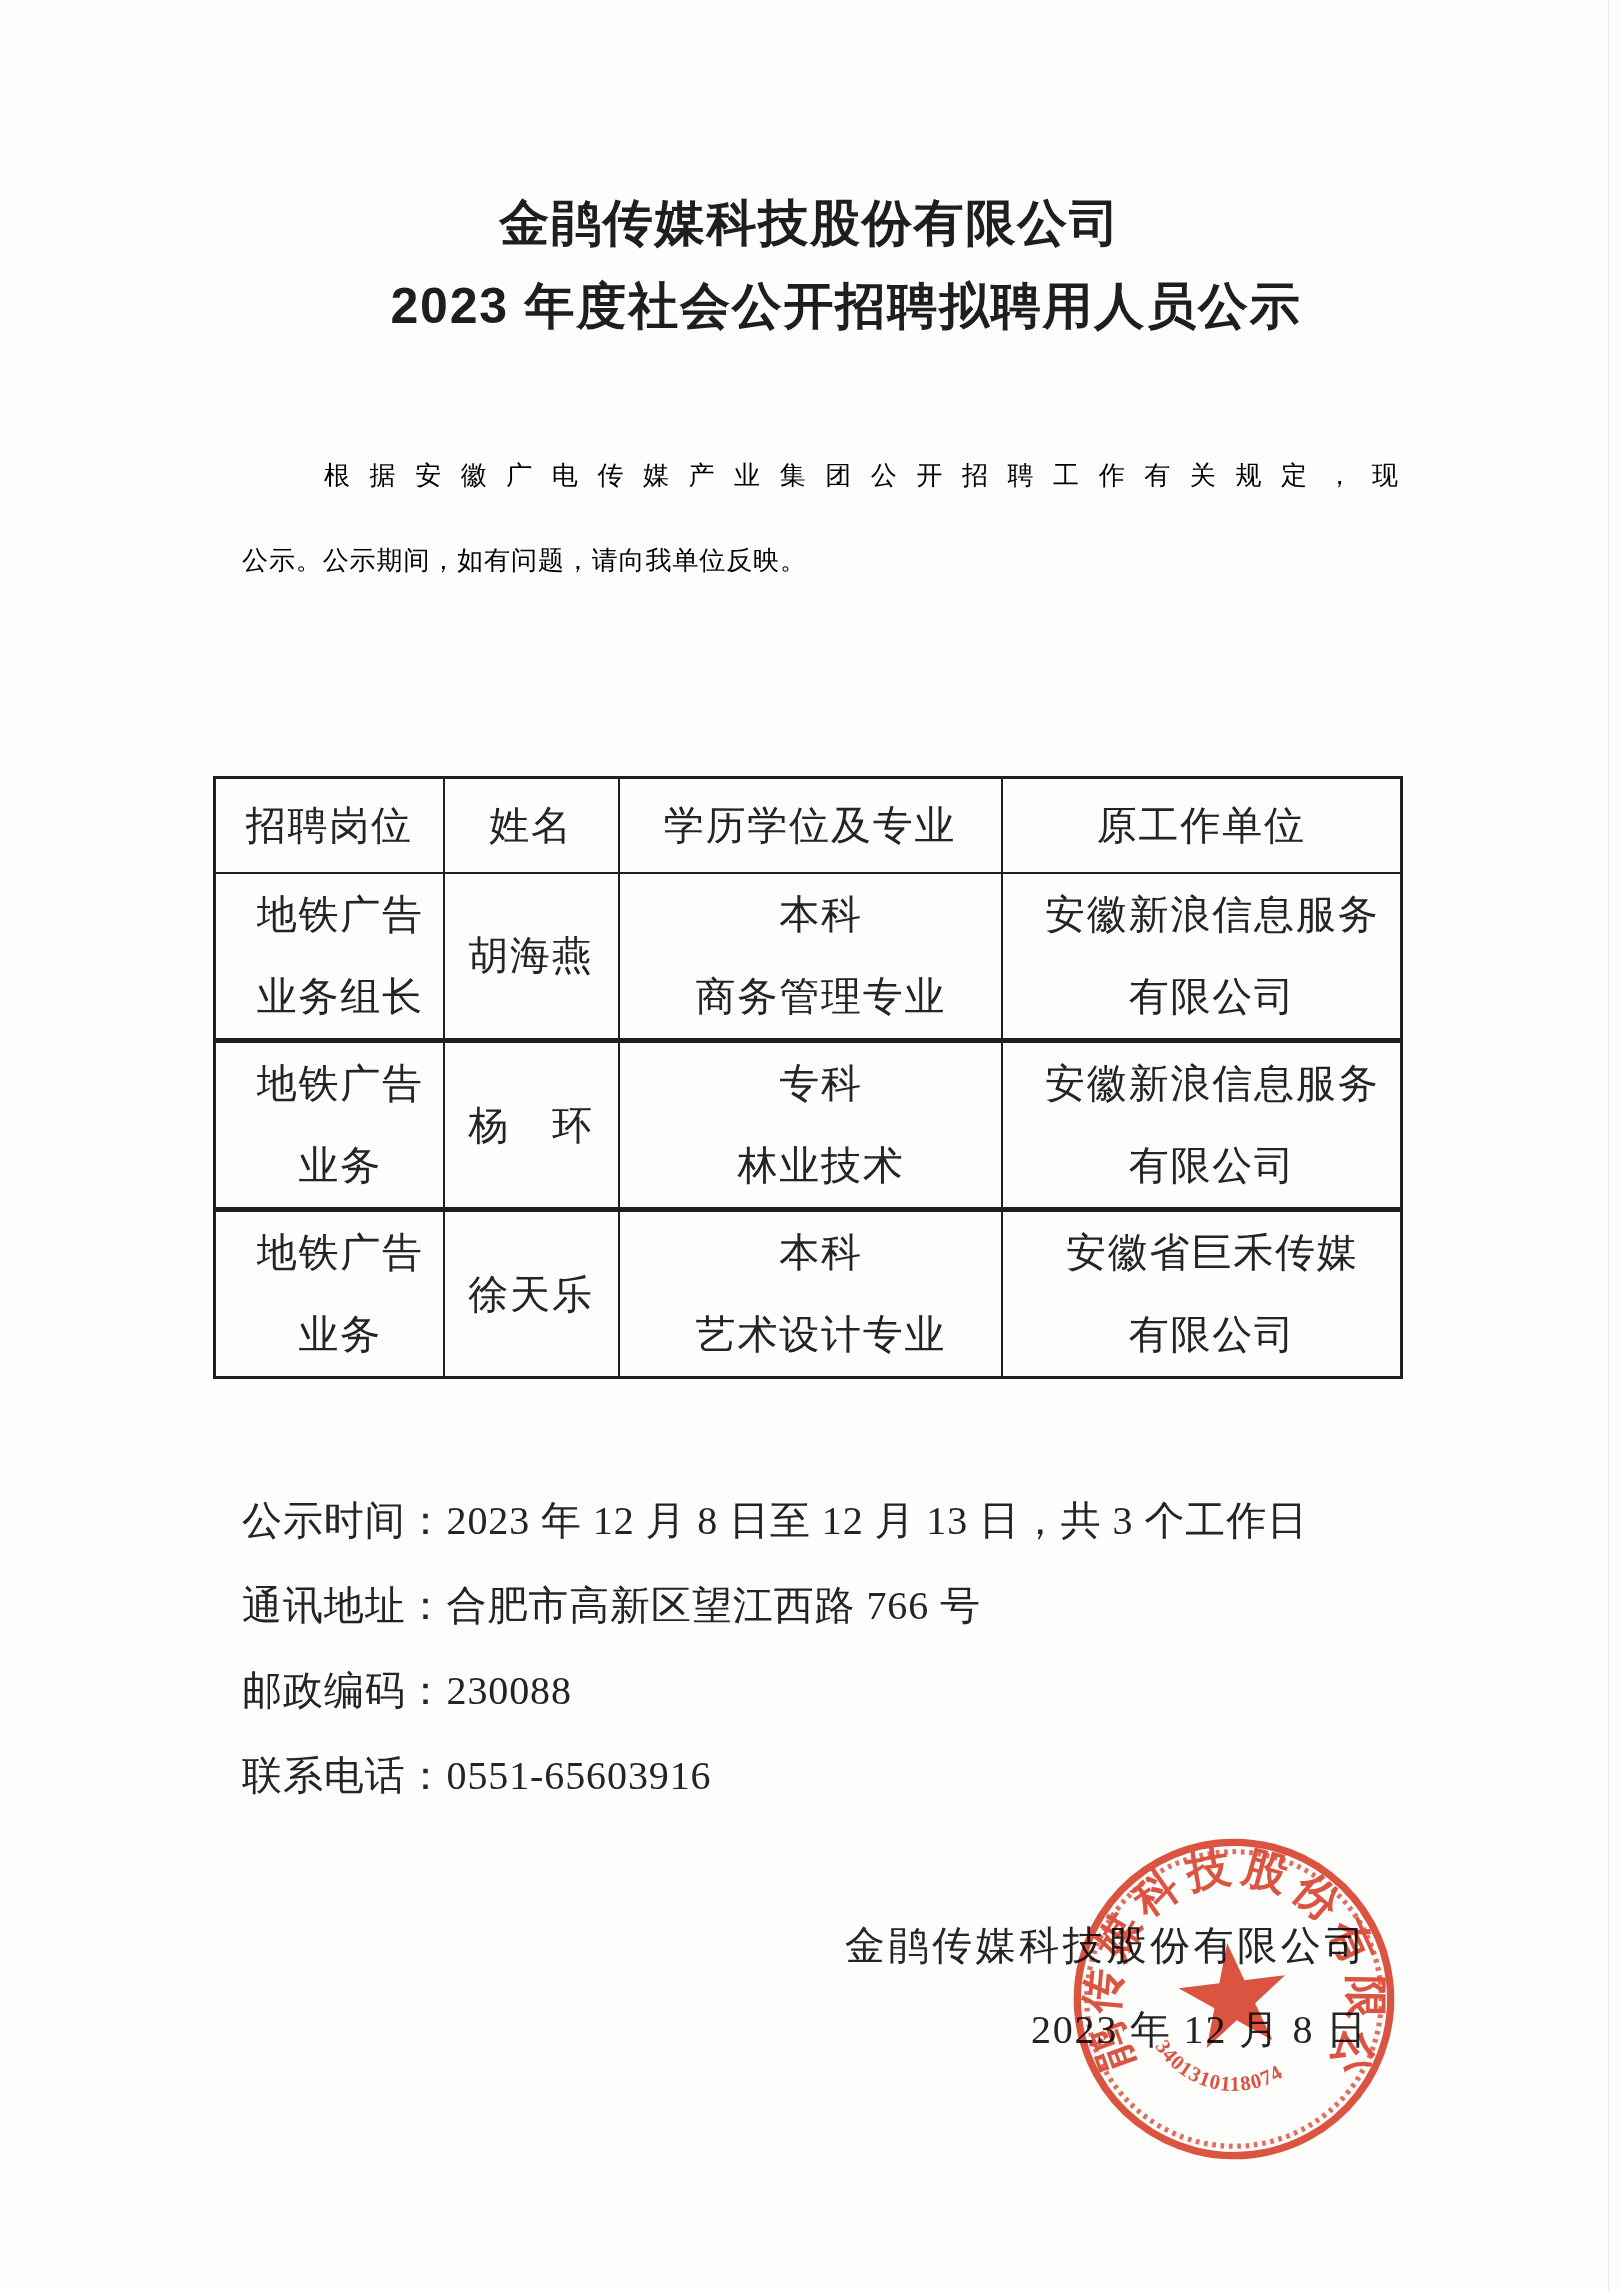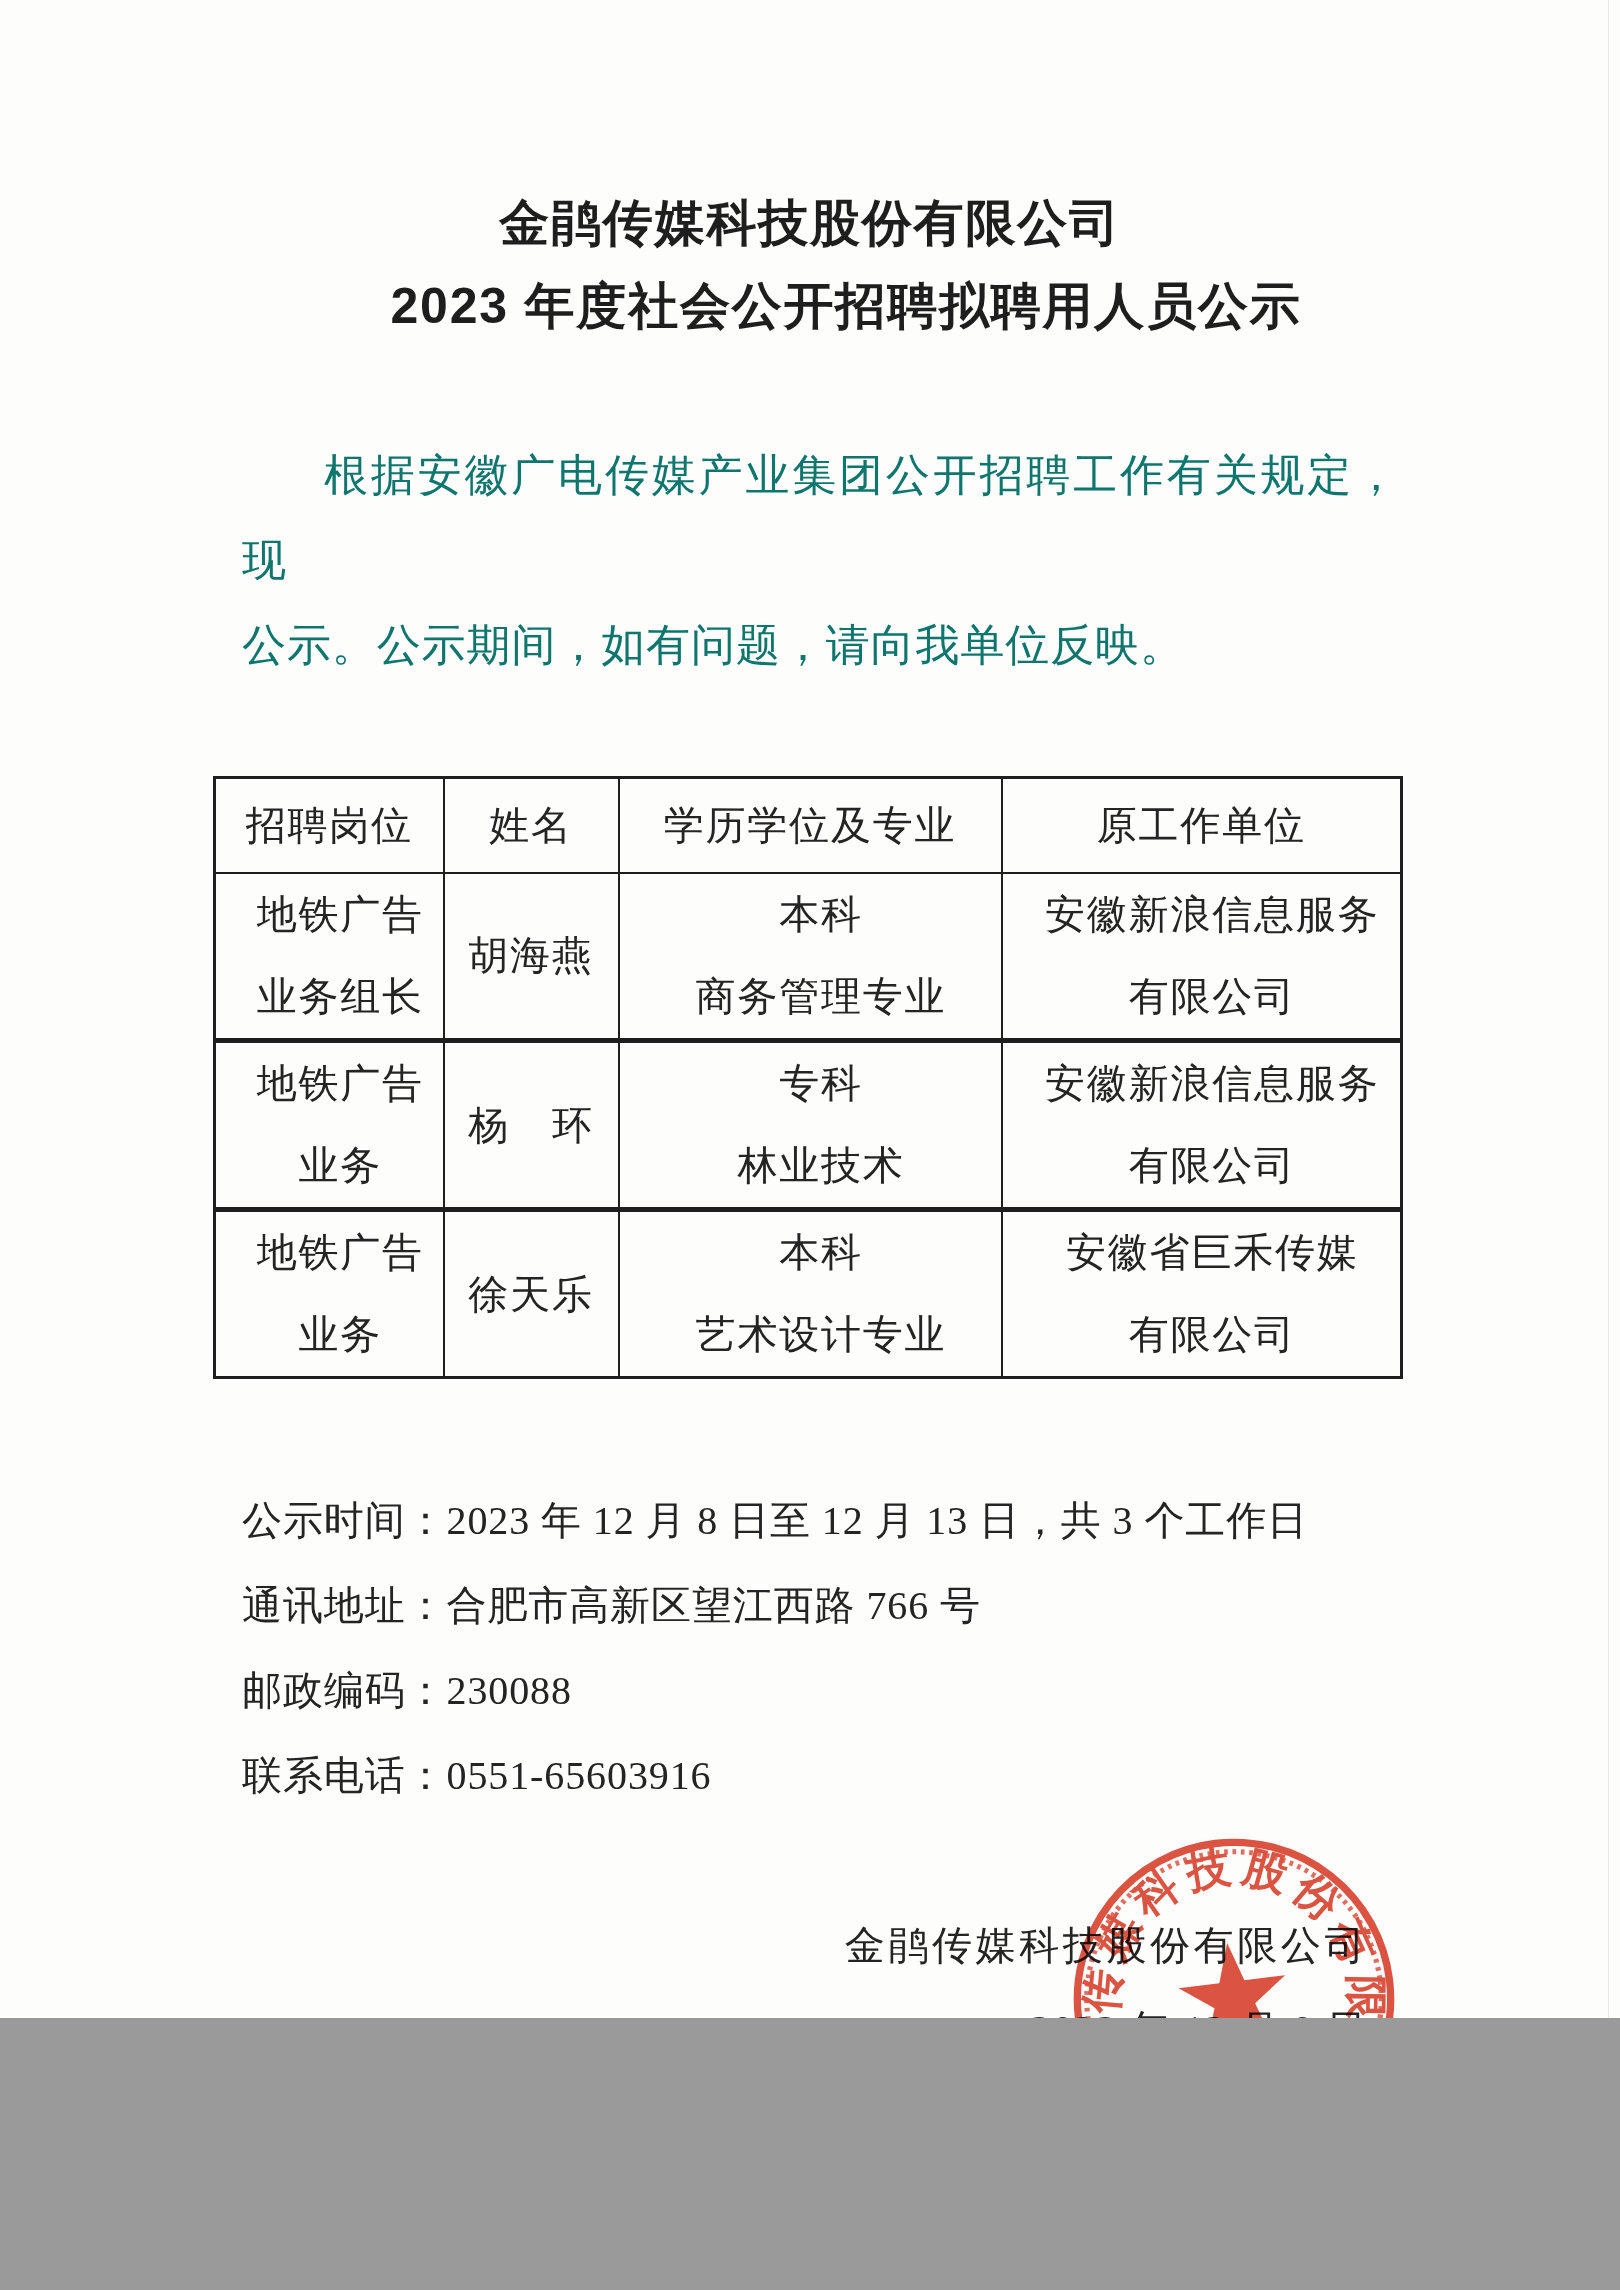"金鹃传媒科技股份有限公司" .page { height: 2018px -> 2290px }
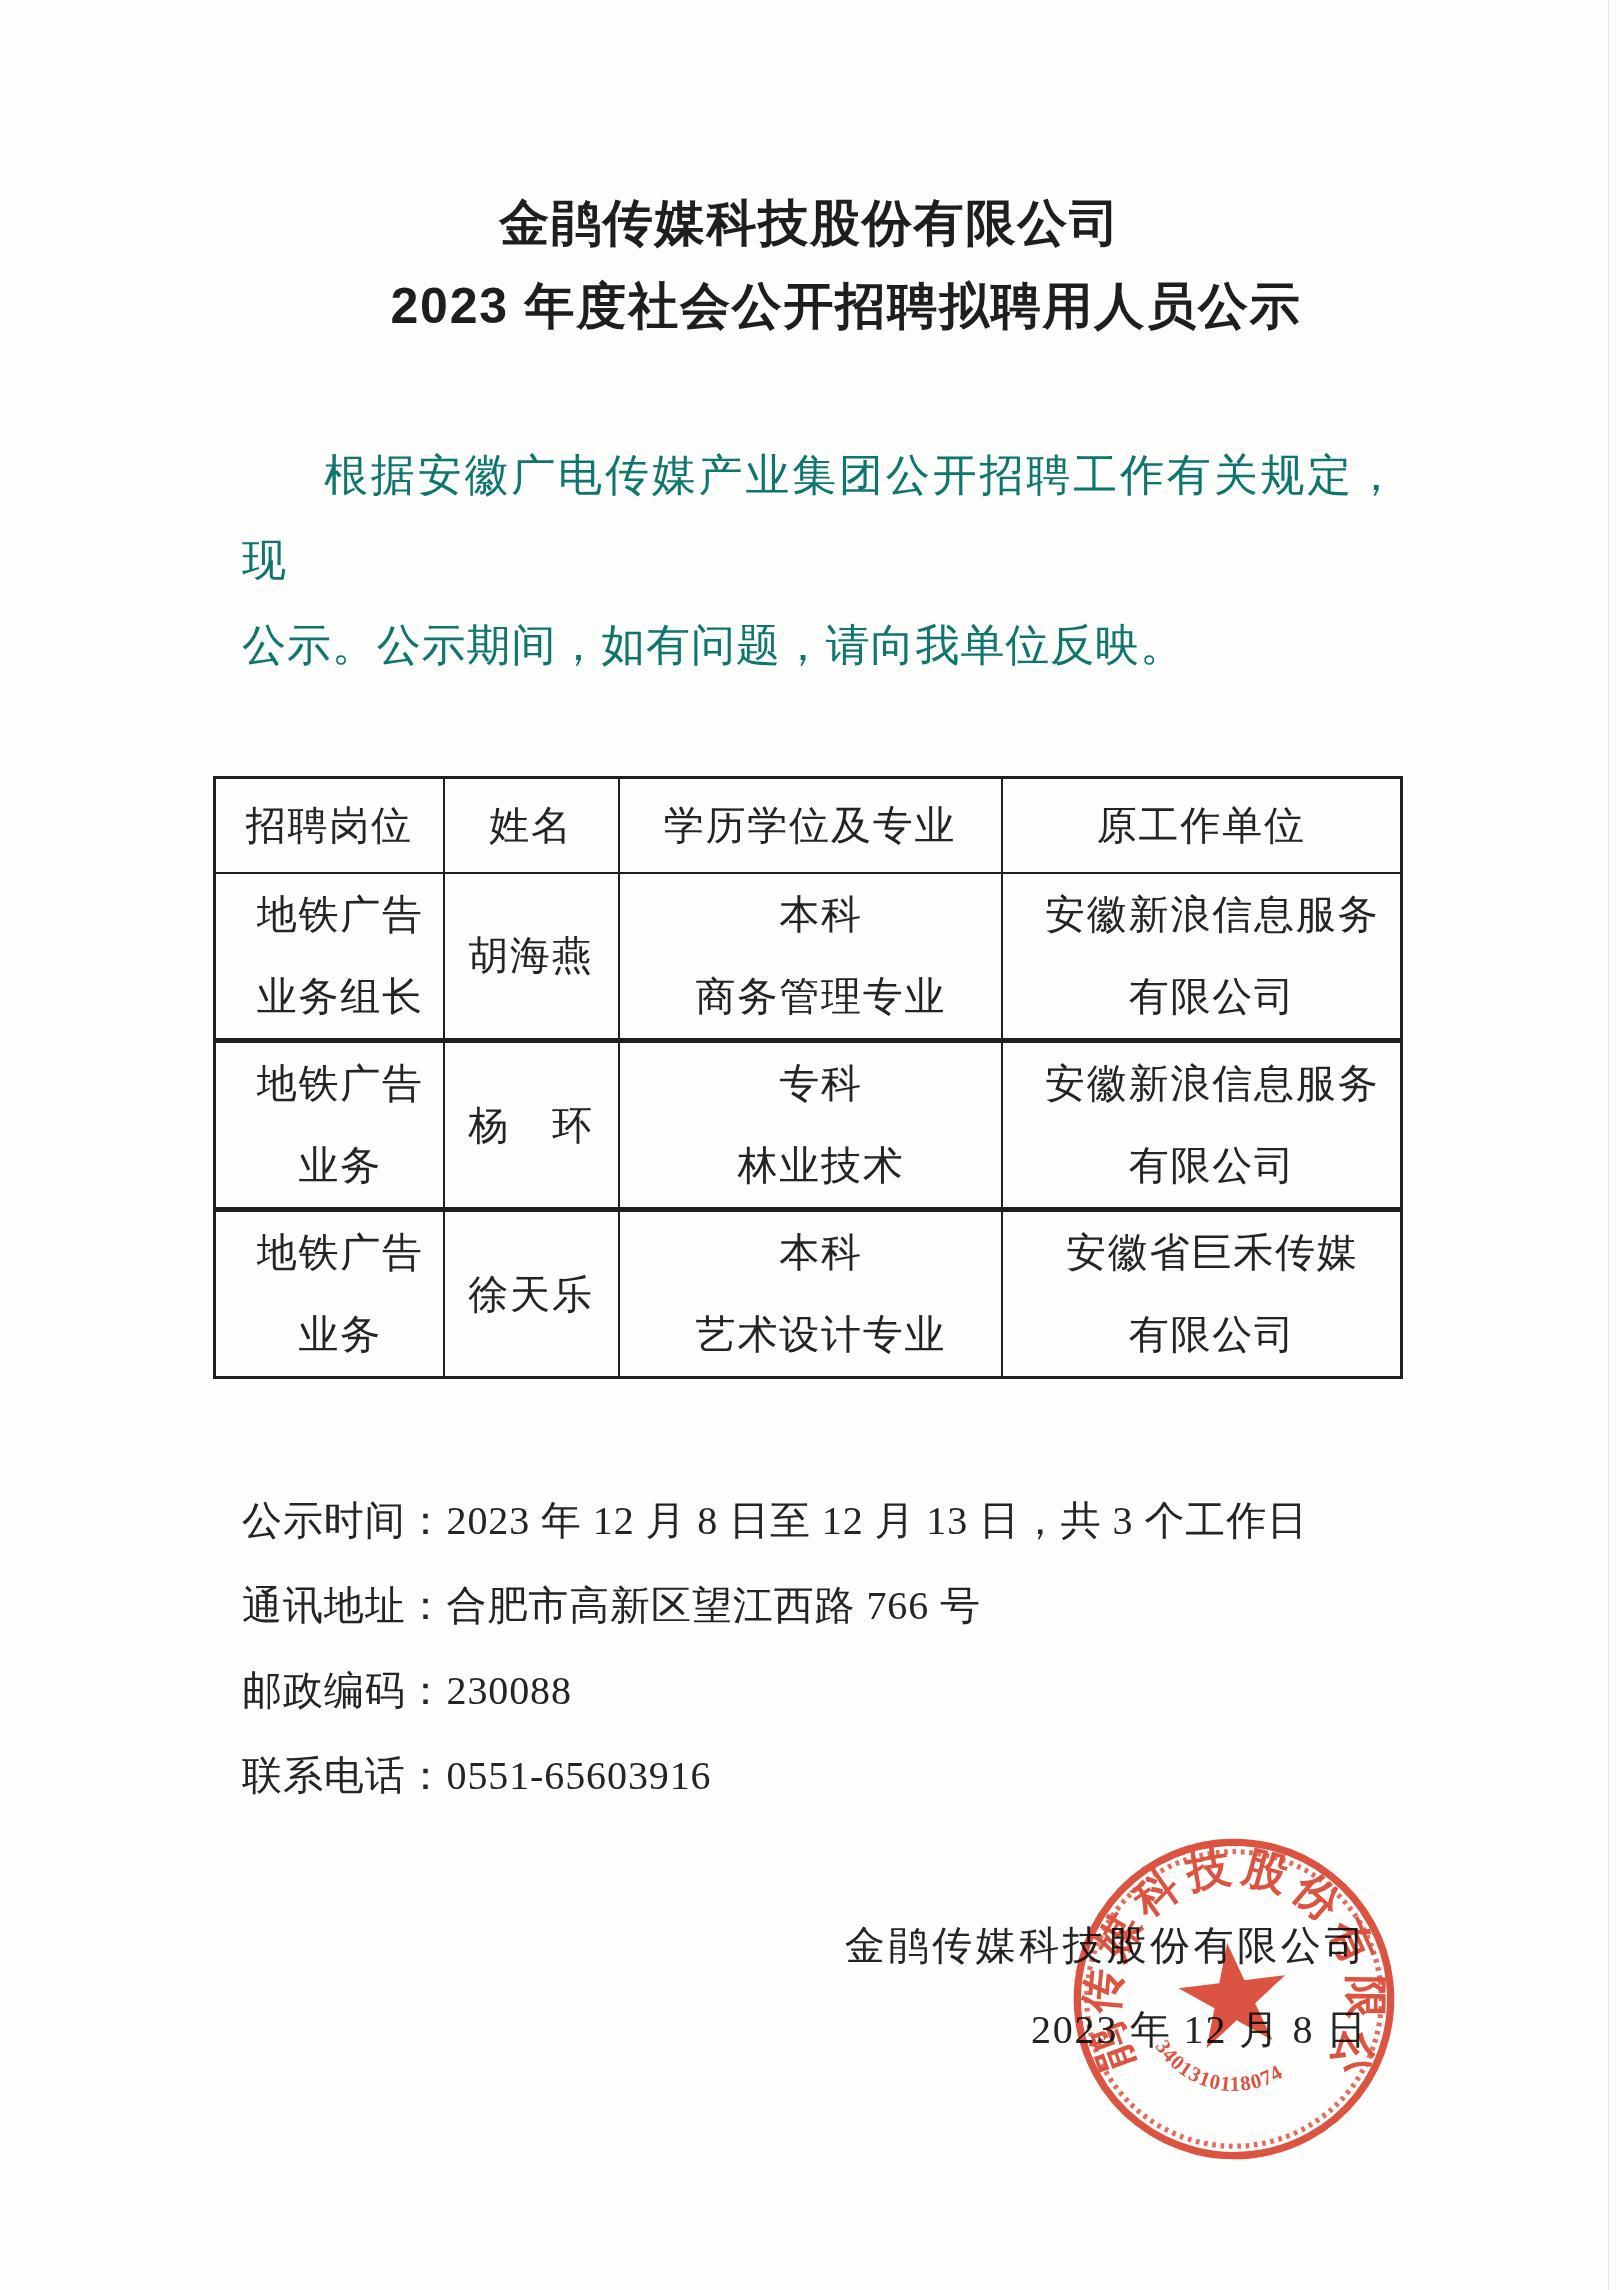"根据安徽广电传媒产业集团公开招聘工作有关规定，现" .intro { color: #0f766e -> #000000; font-size: 44px -> 26px }
